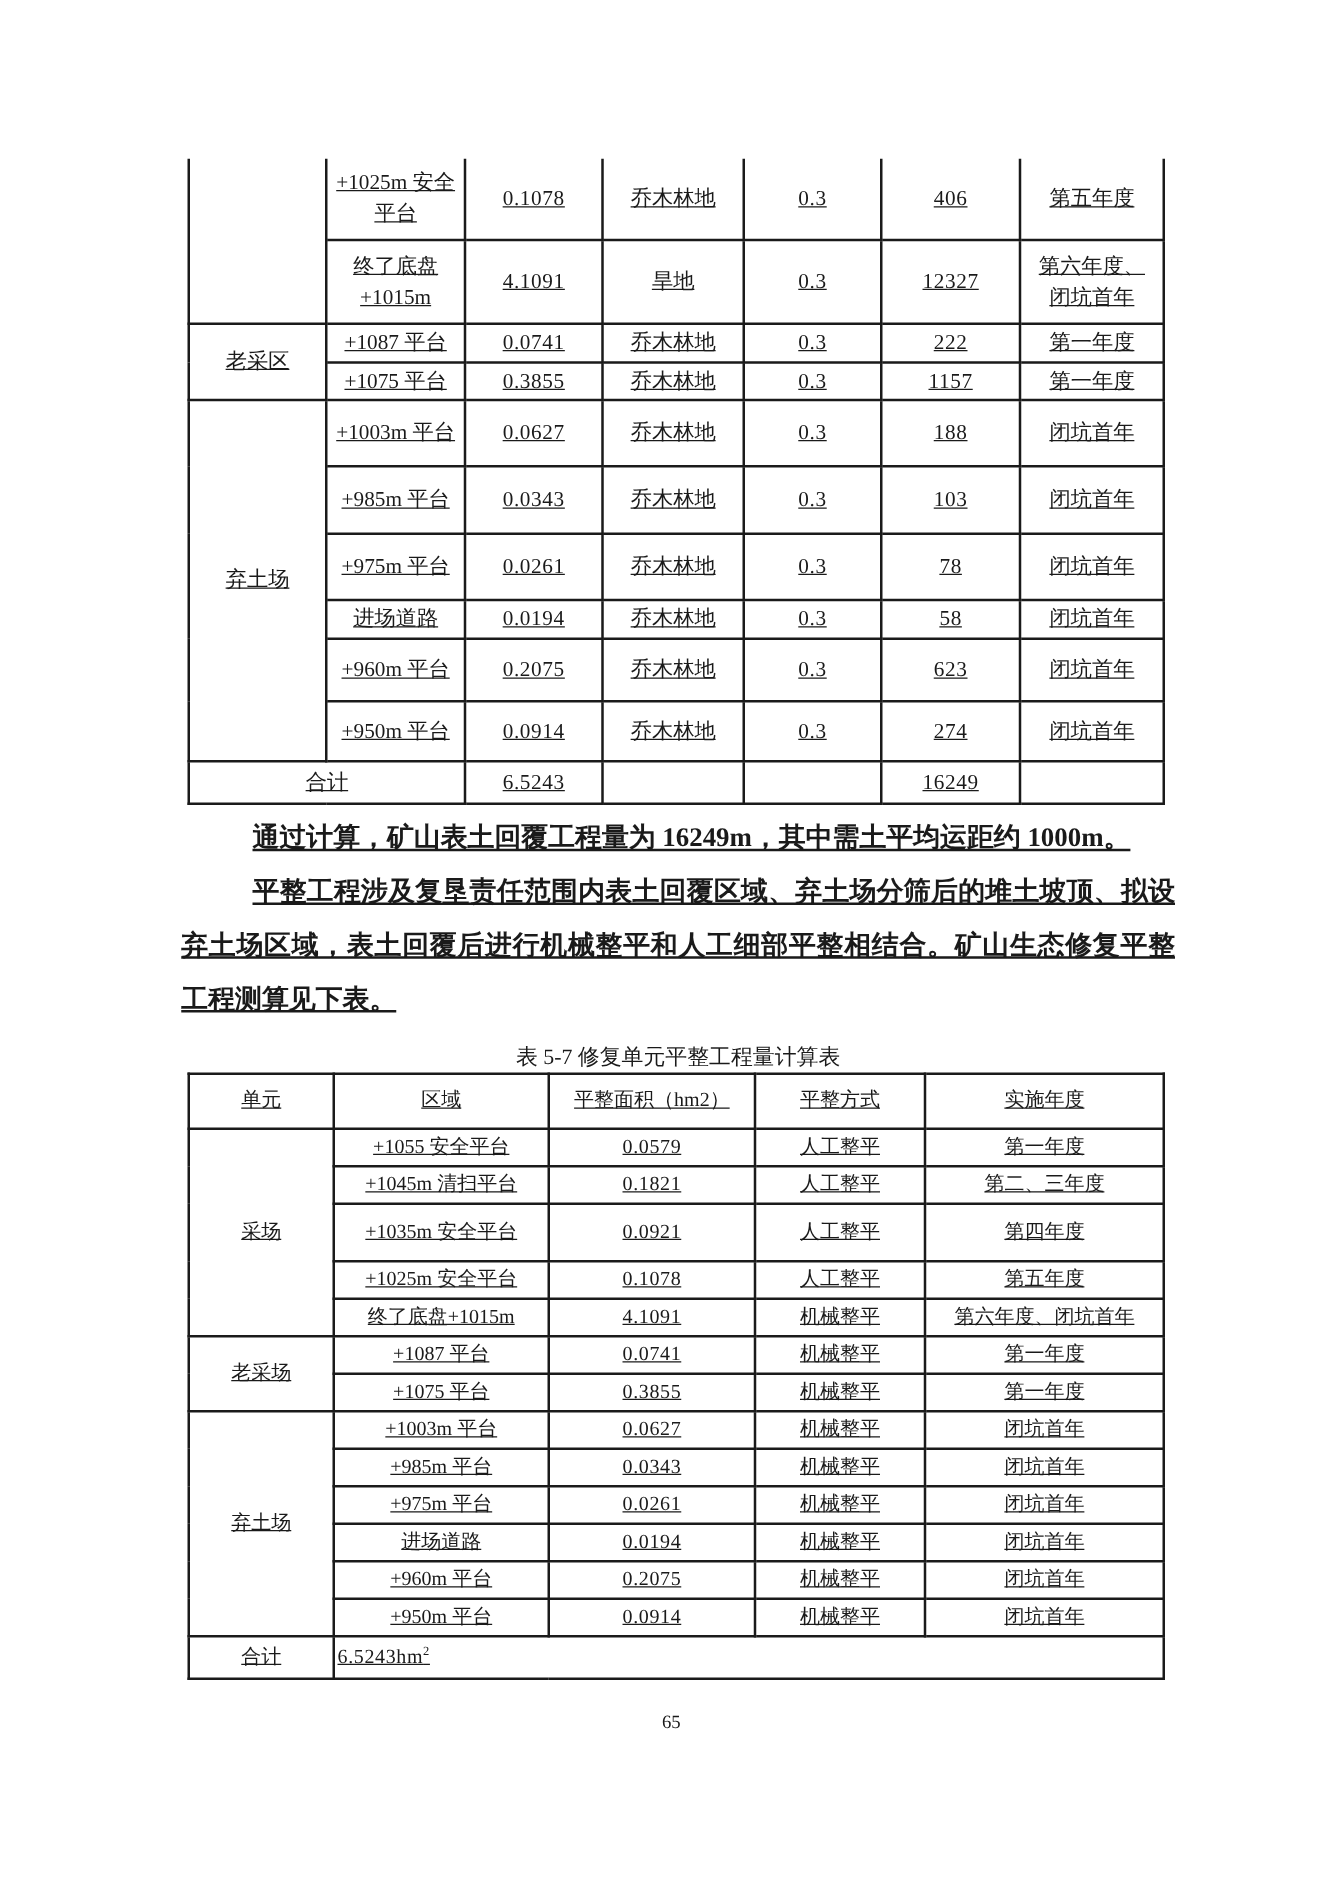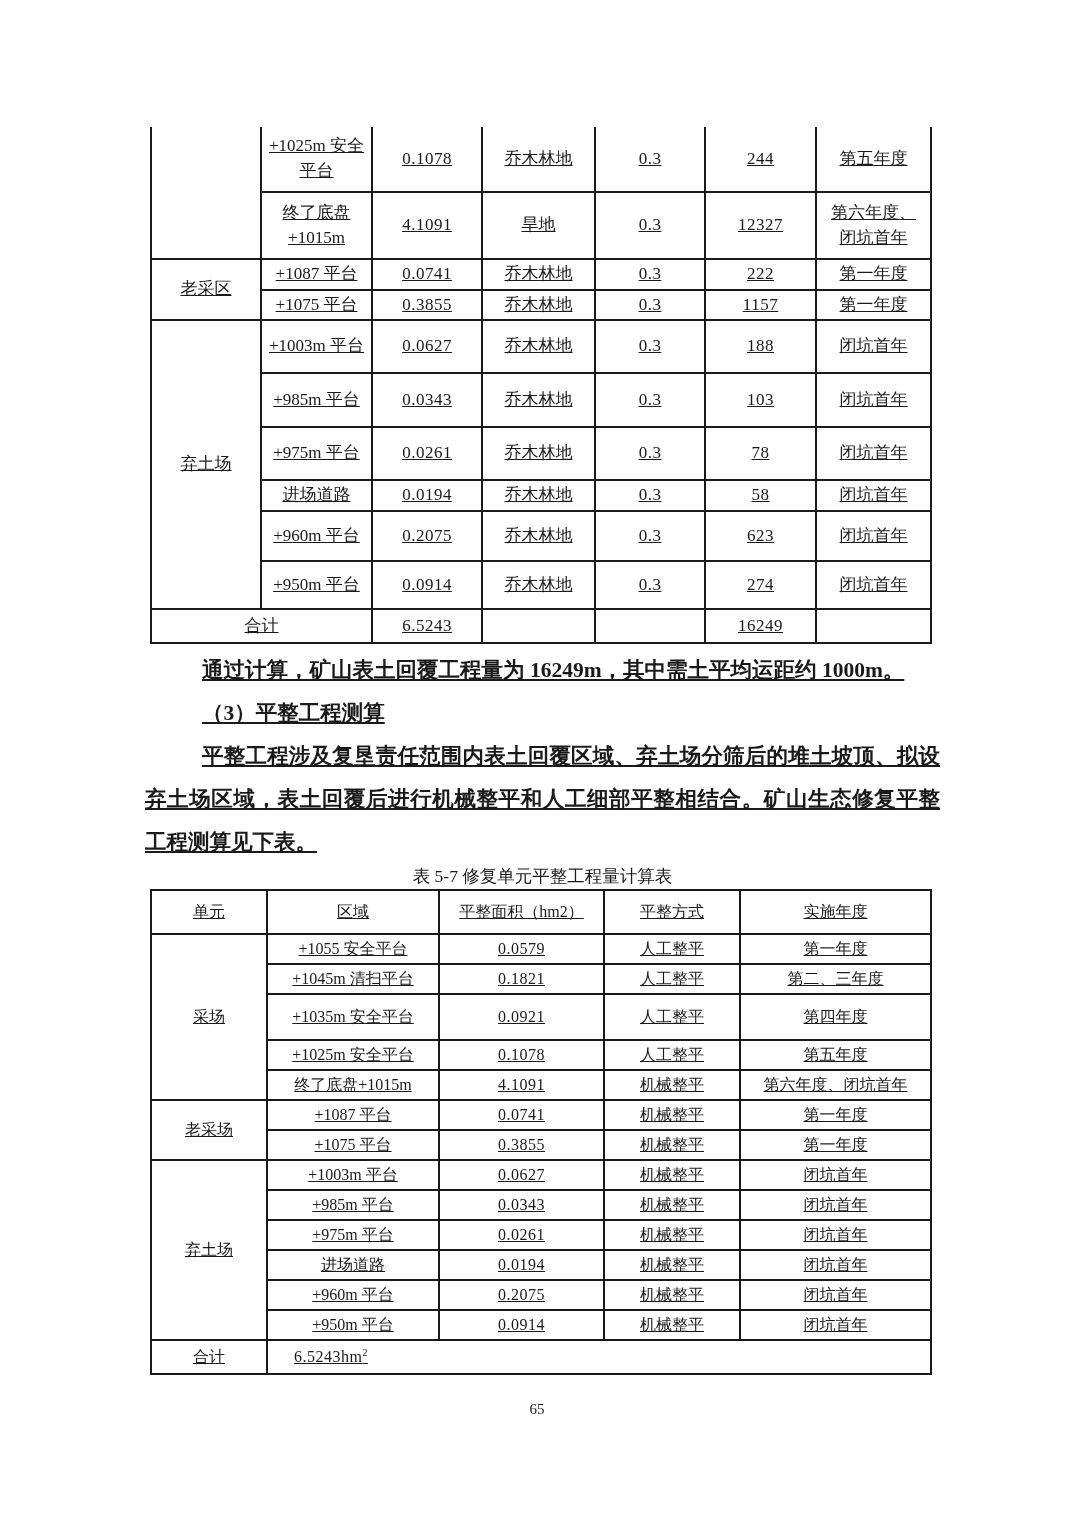"244" td.num { text: 244 -> 406 }
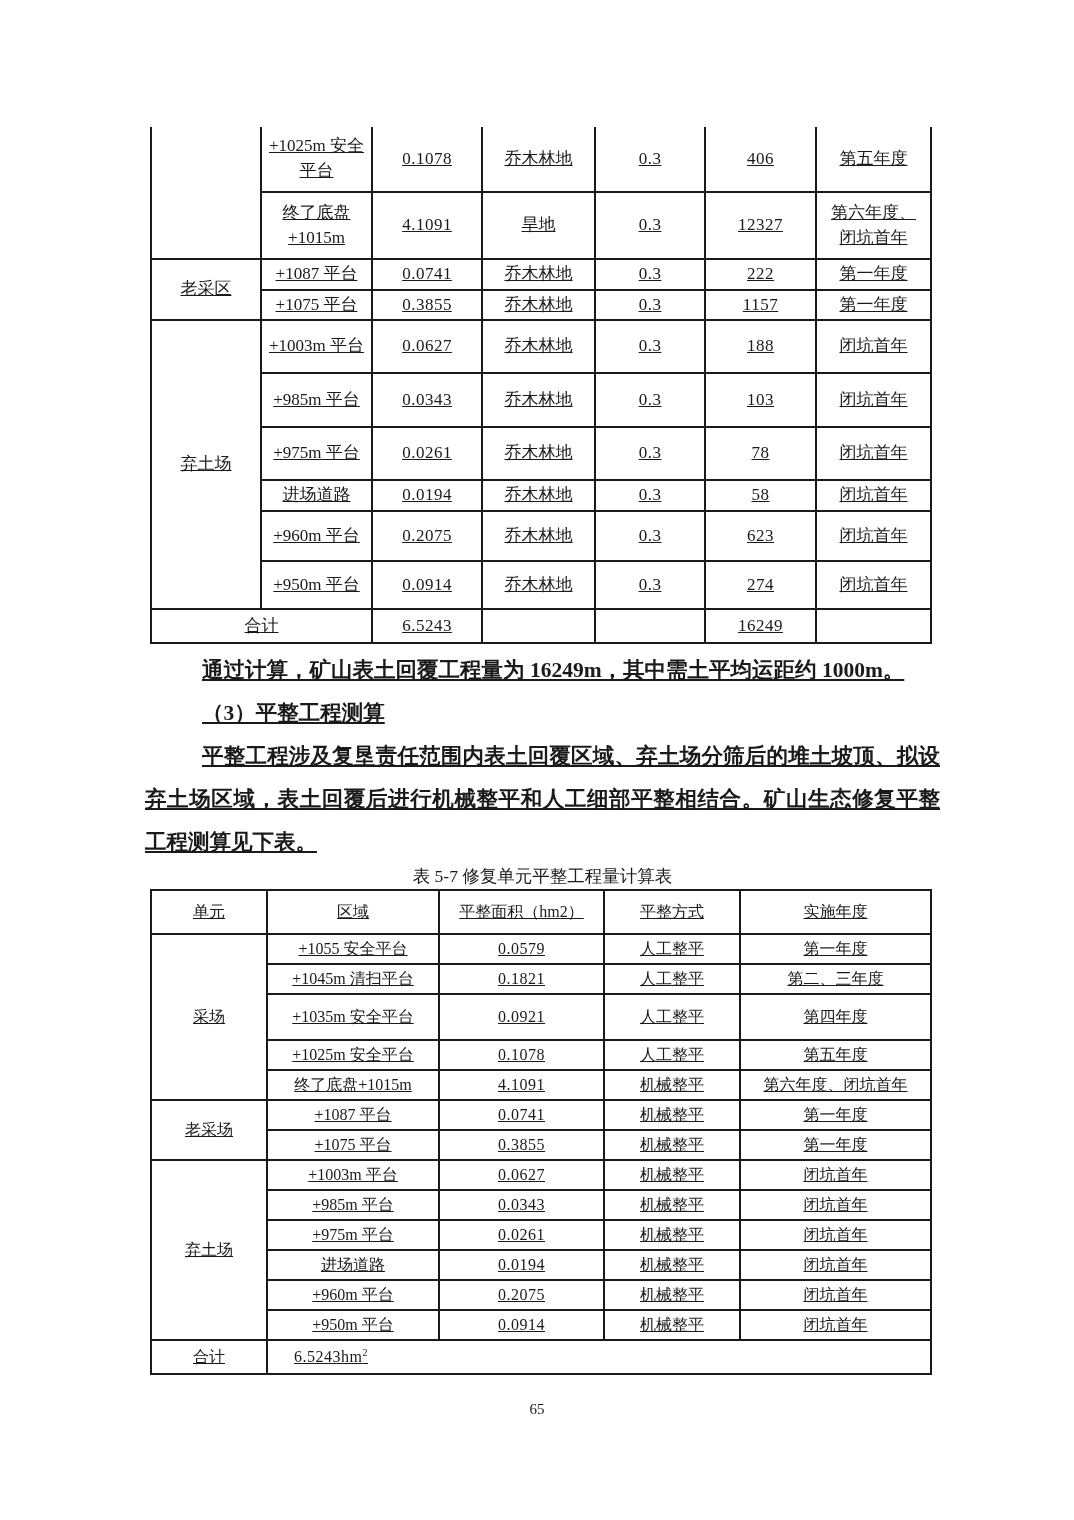"（3）平整工程测算" p { html: <p>（3）平整工程测算</p> -> none }
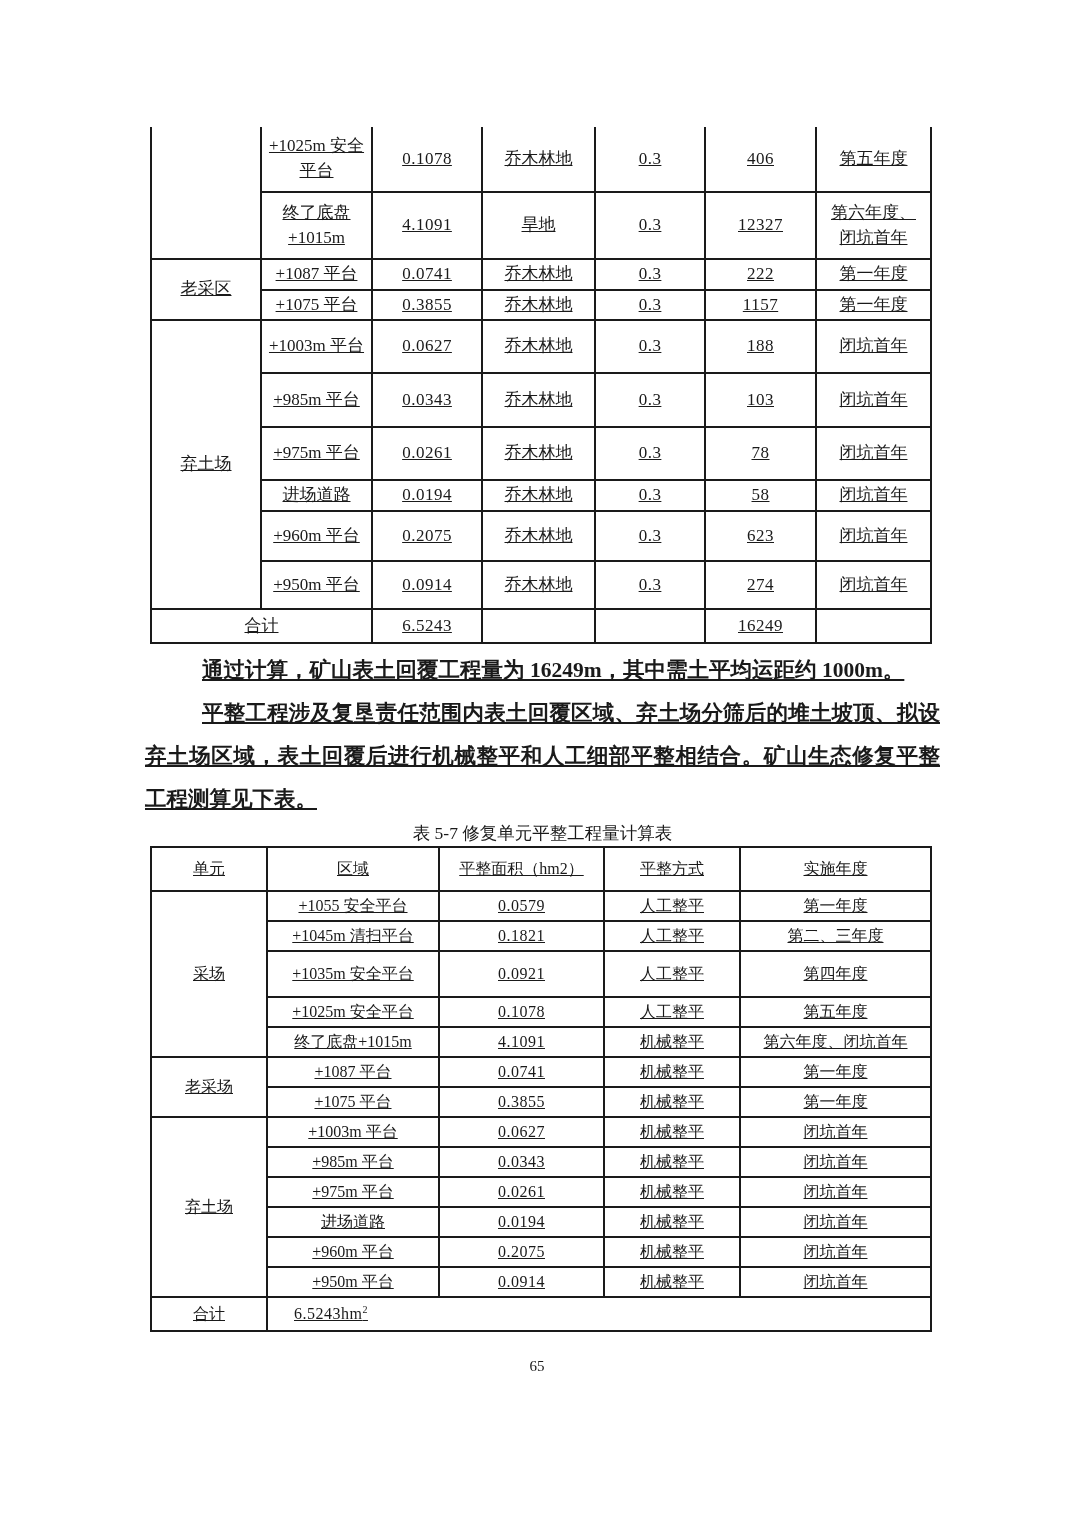"表 5-7 修复单元平整工程量计算表" .caption { margin: 0 134px 0 145px -> 12px 134px 0 145px }
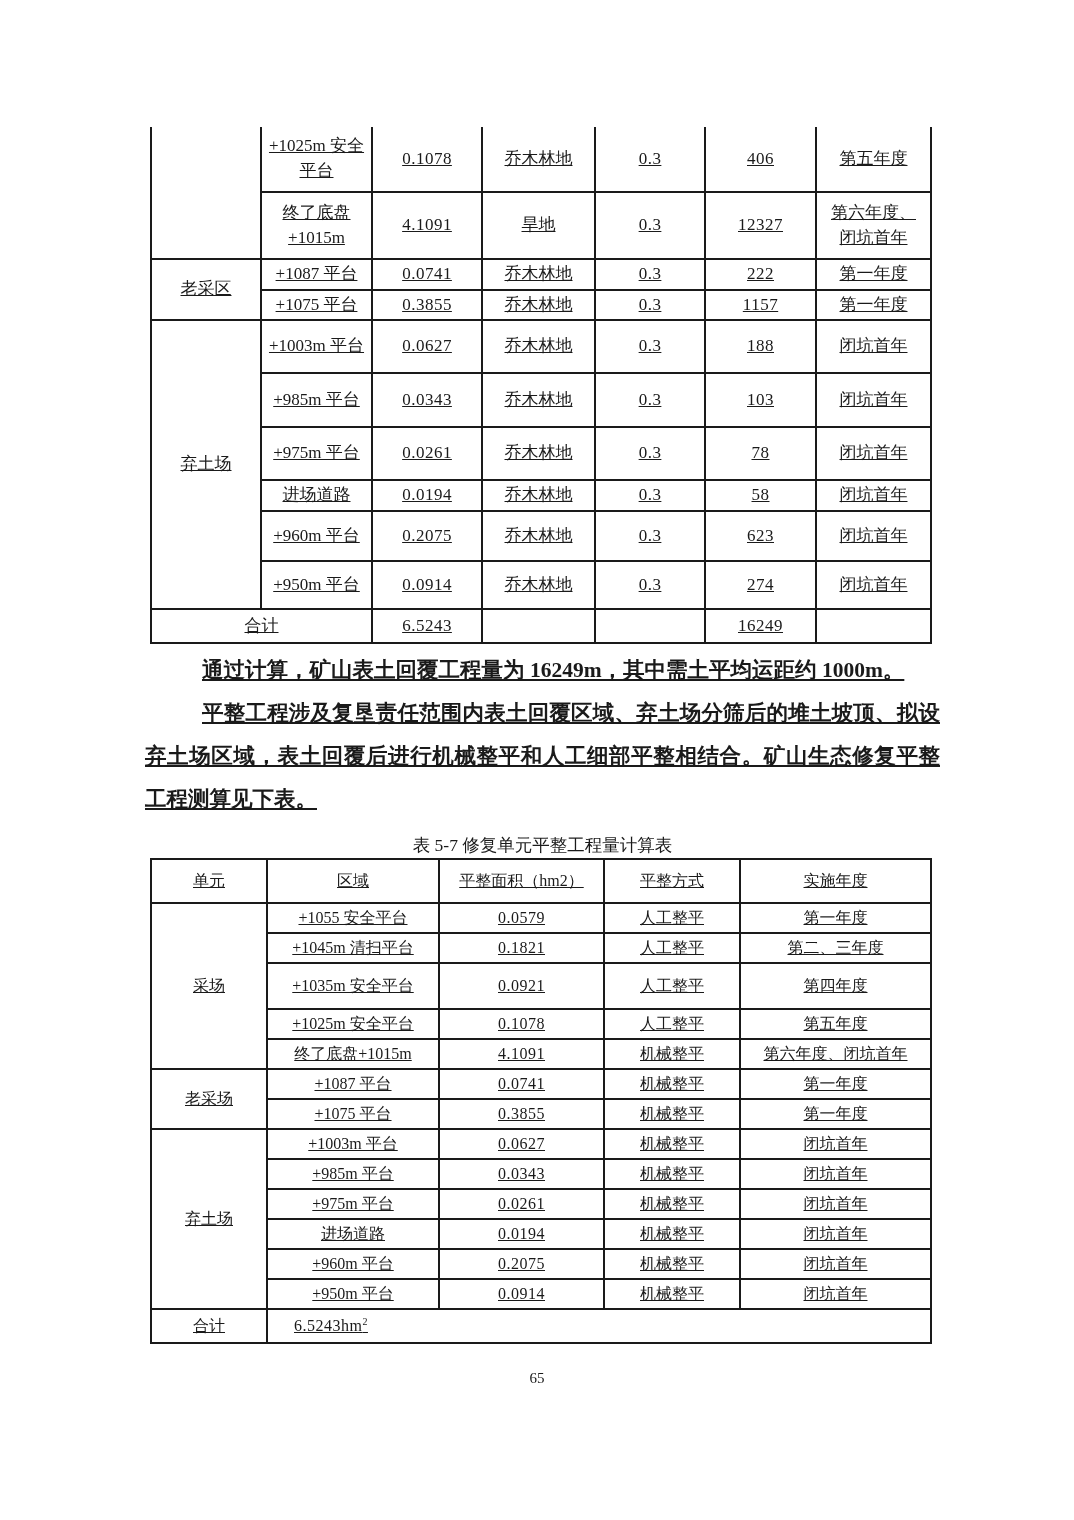"6.5243hm2" .t2 .left-val { padding-left: 26px -> 2px }
